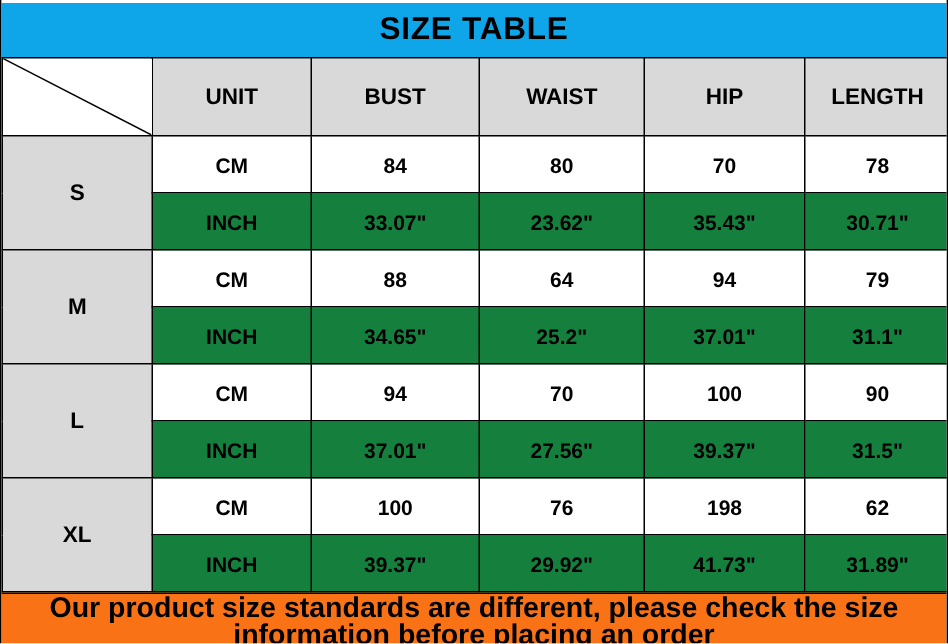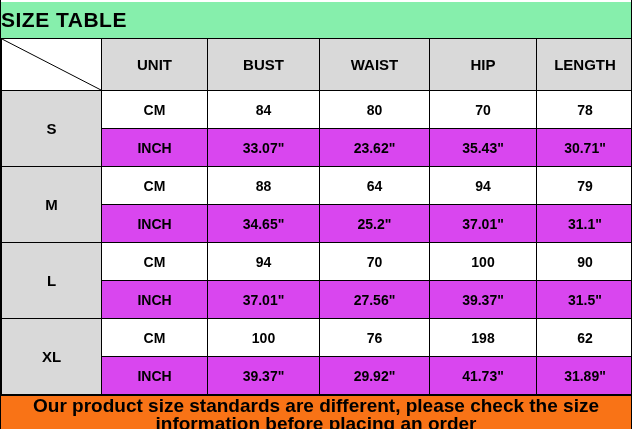"SIZE TABLE" .title-band { background: #86efac -> #0ea5e9; text-align: none -> center }
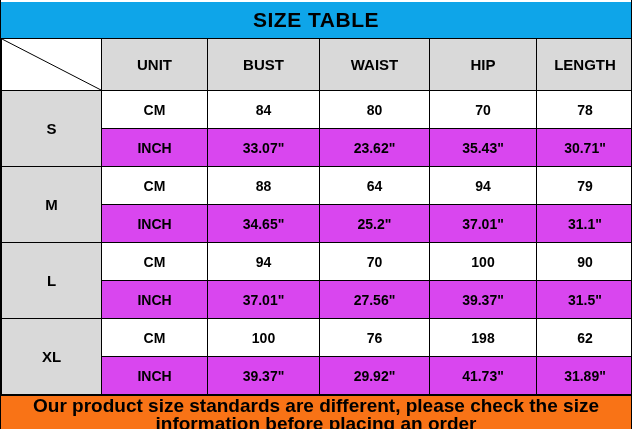"INCH" .size-table tr.row-inch td { background: #d946ef -> #15803d }
